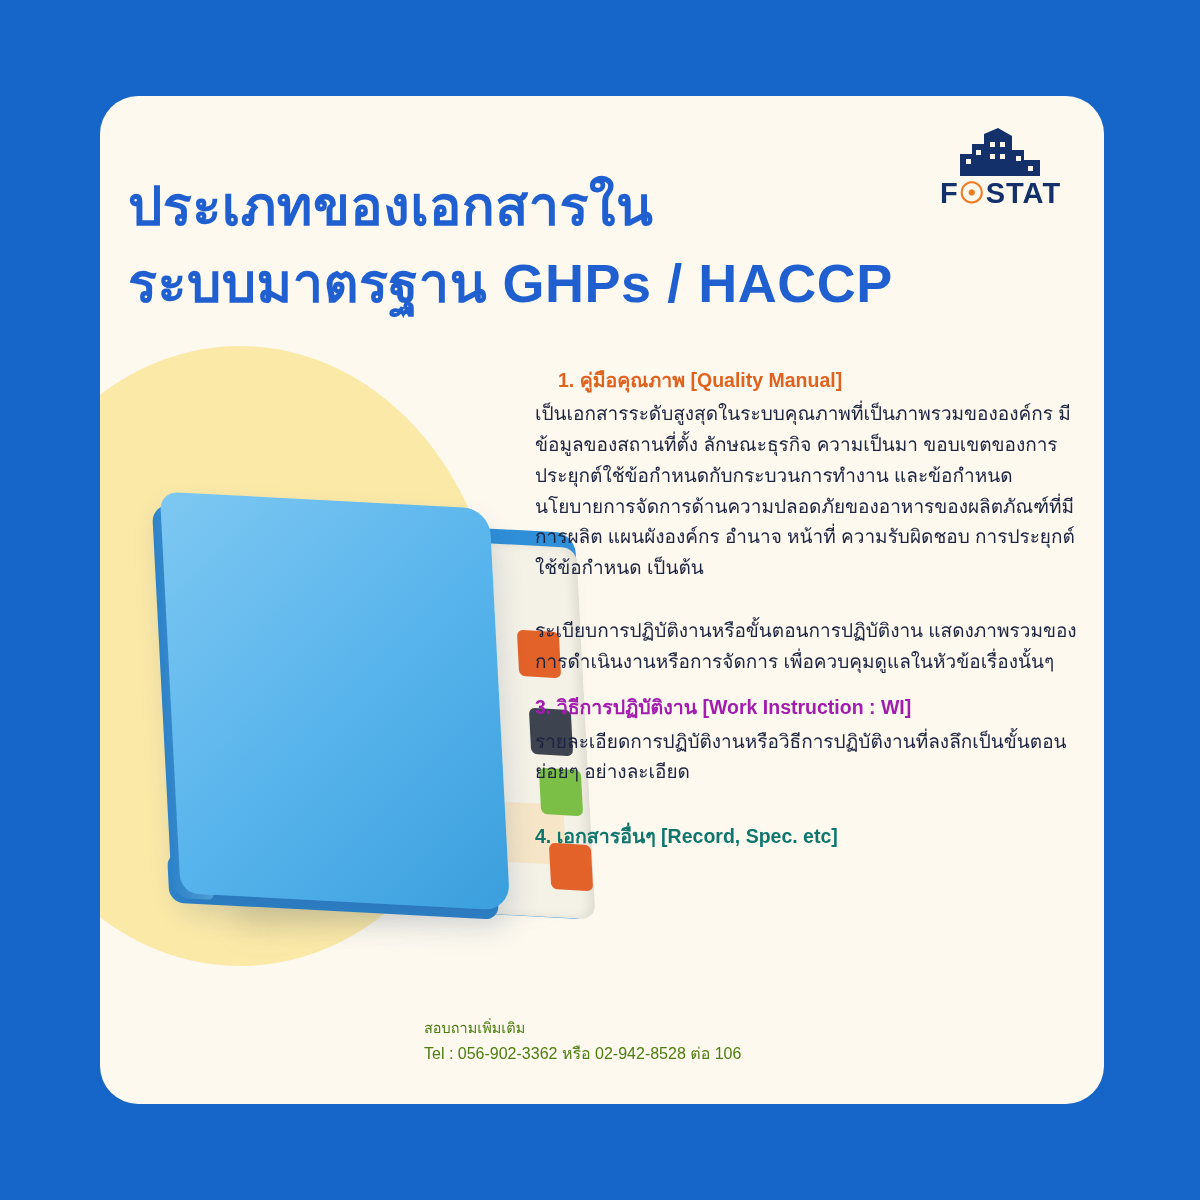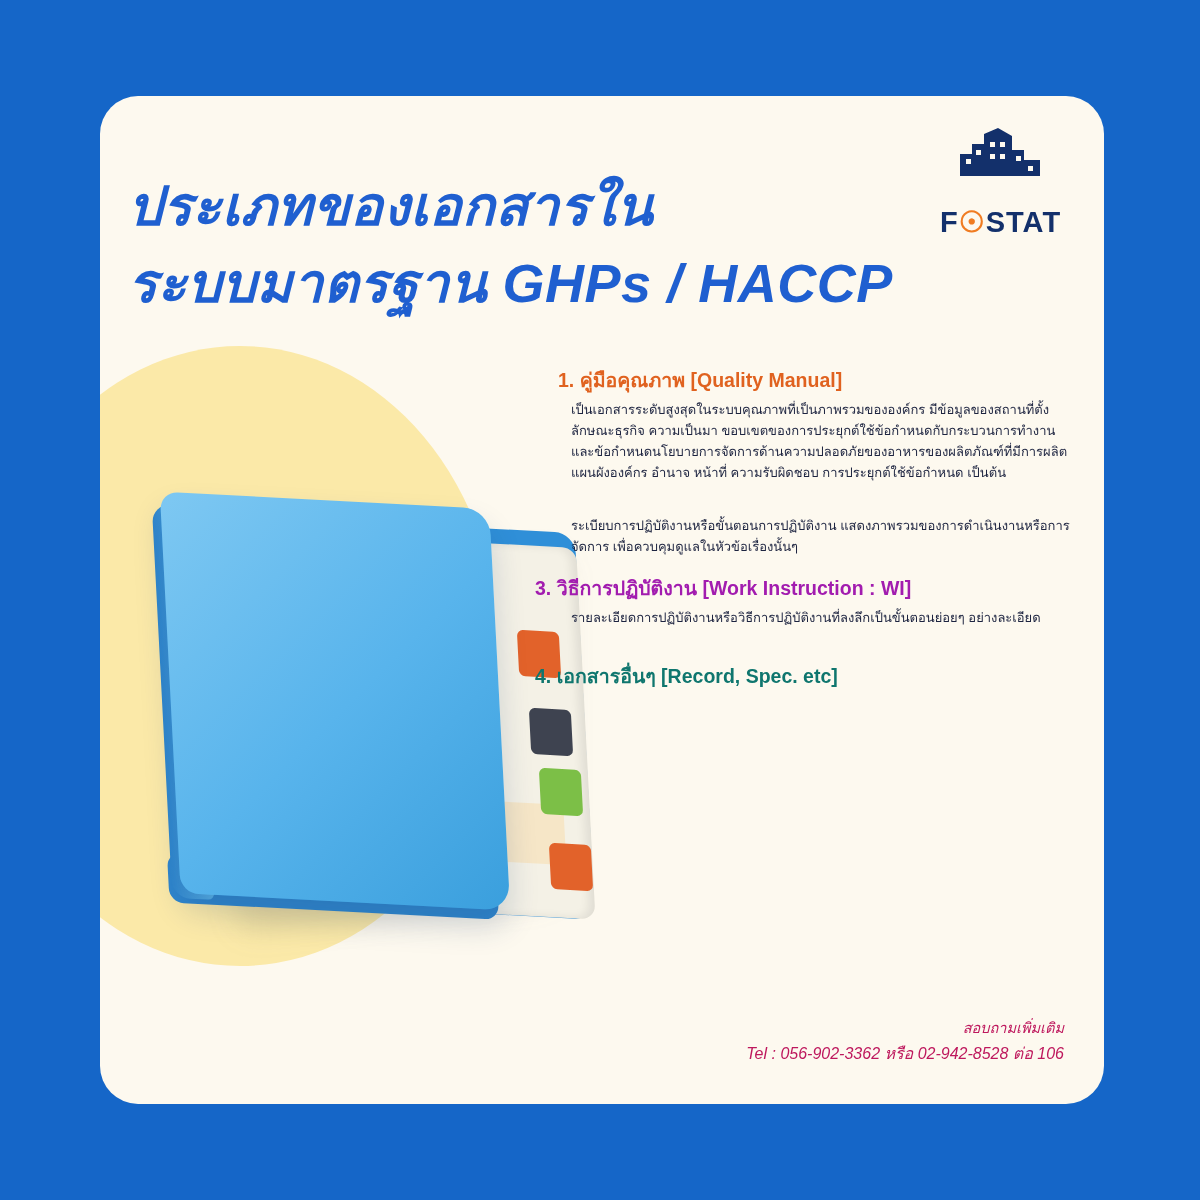"ประเภทของเอกสารใน" .title { font-style: italic -> none }
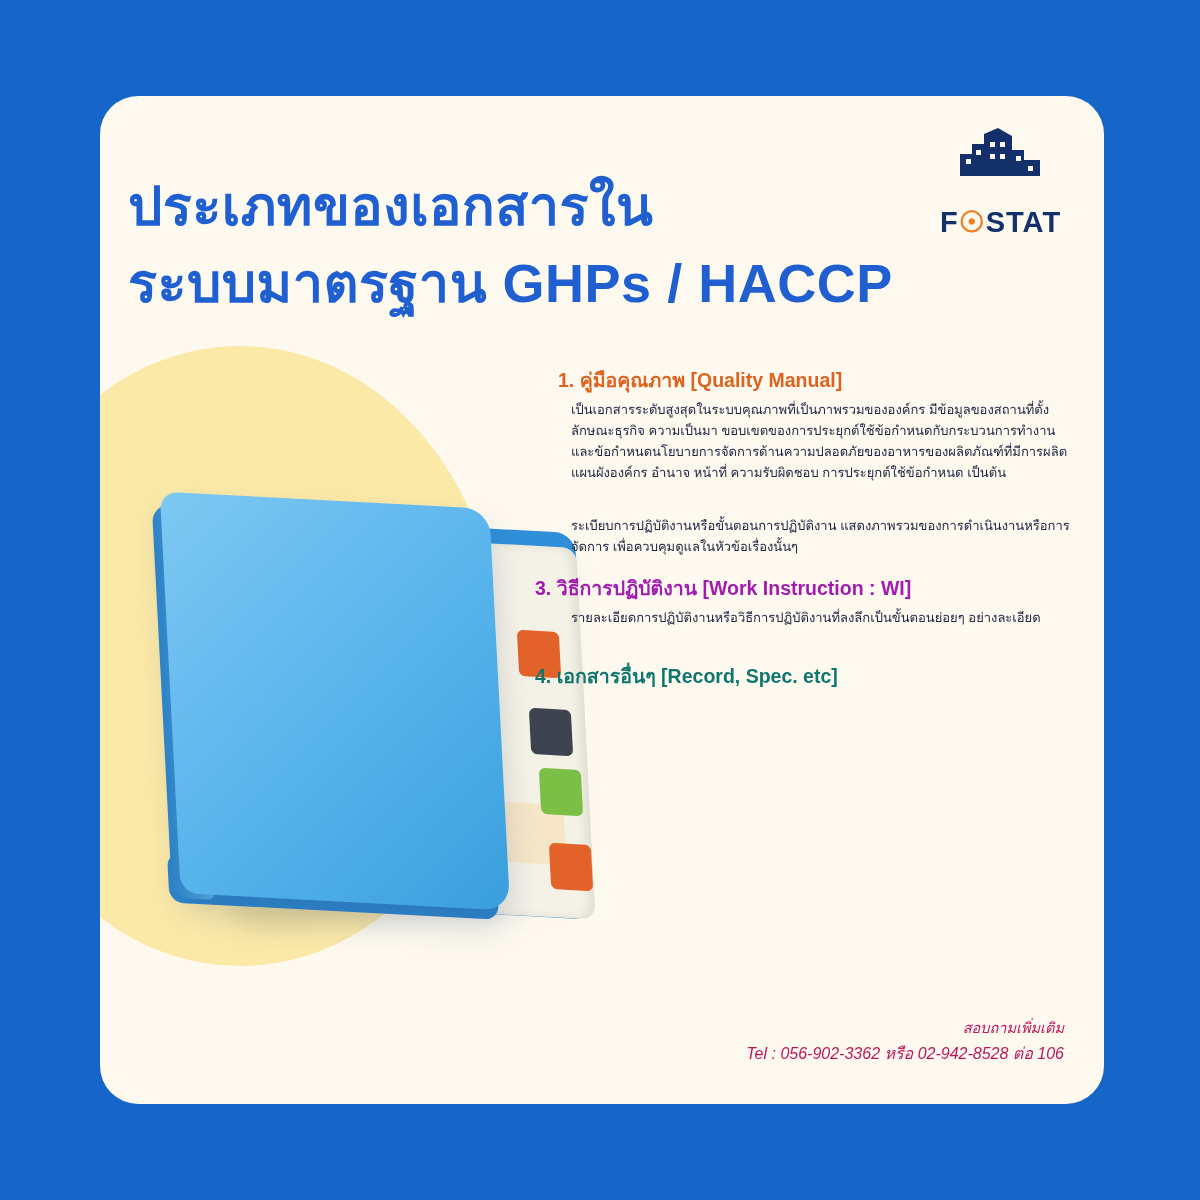"F☉STAT" .logo-text { margin-top: 29px -> none }
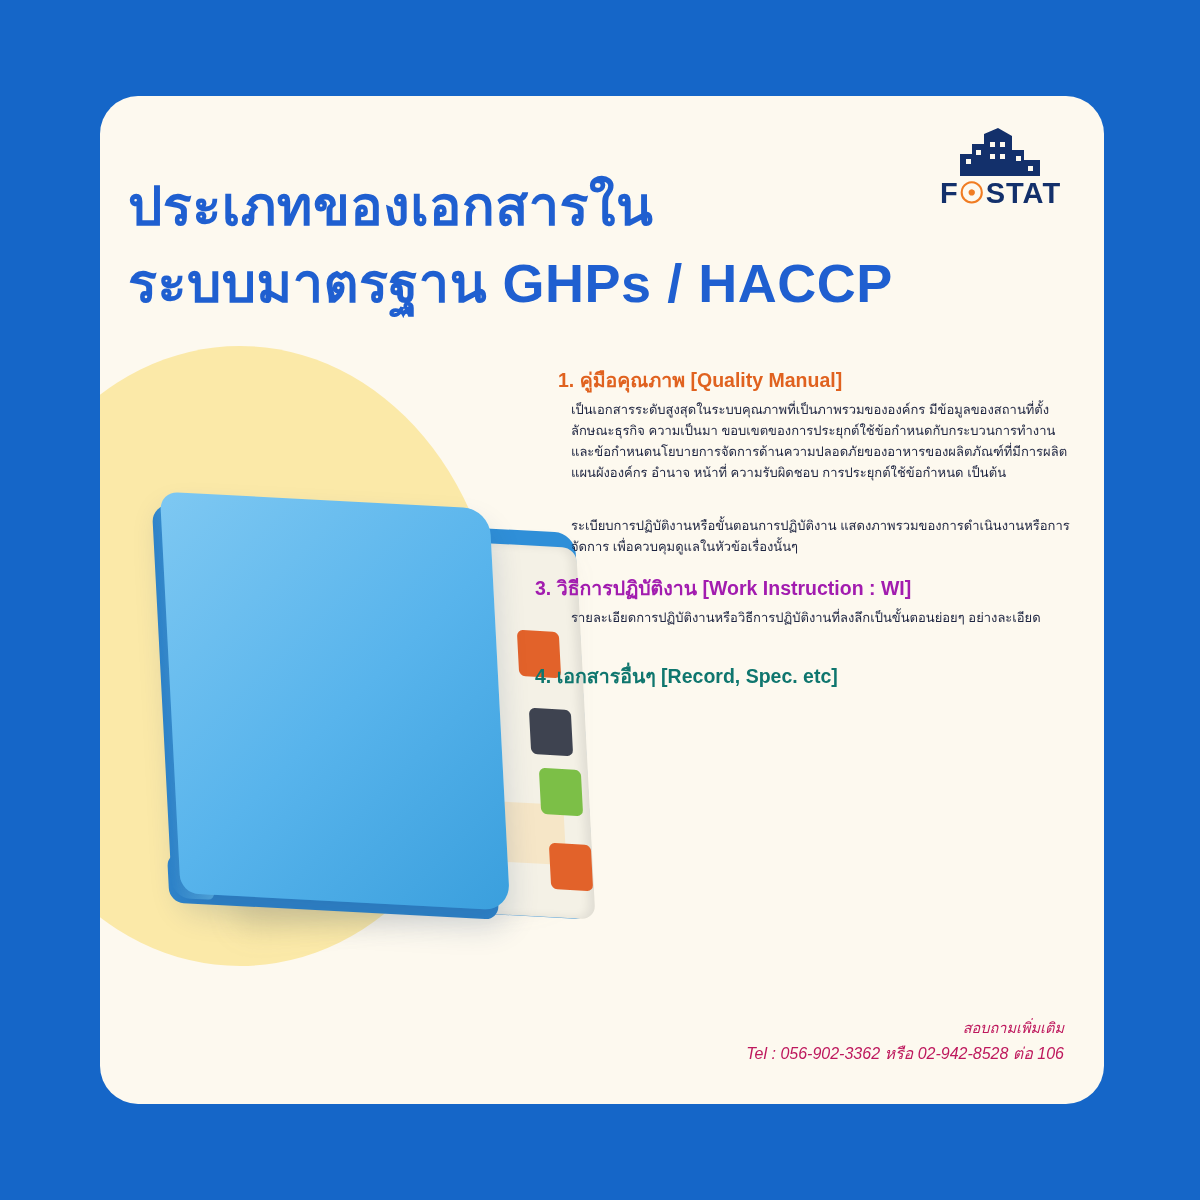"เป็นเอกสารระดับสูงสุดในระบบคุณภาพที่เป็น" .item-body { font-size: 13px -> 19px; margin-left: 36px -> none }
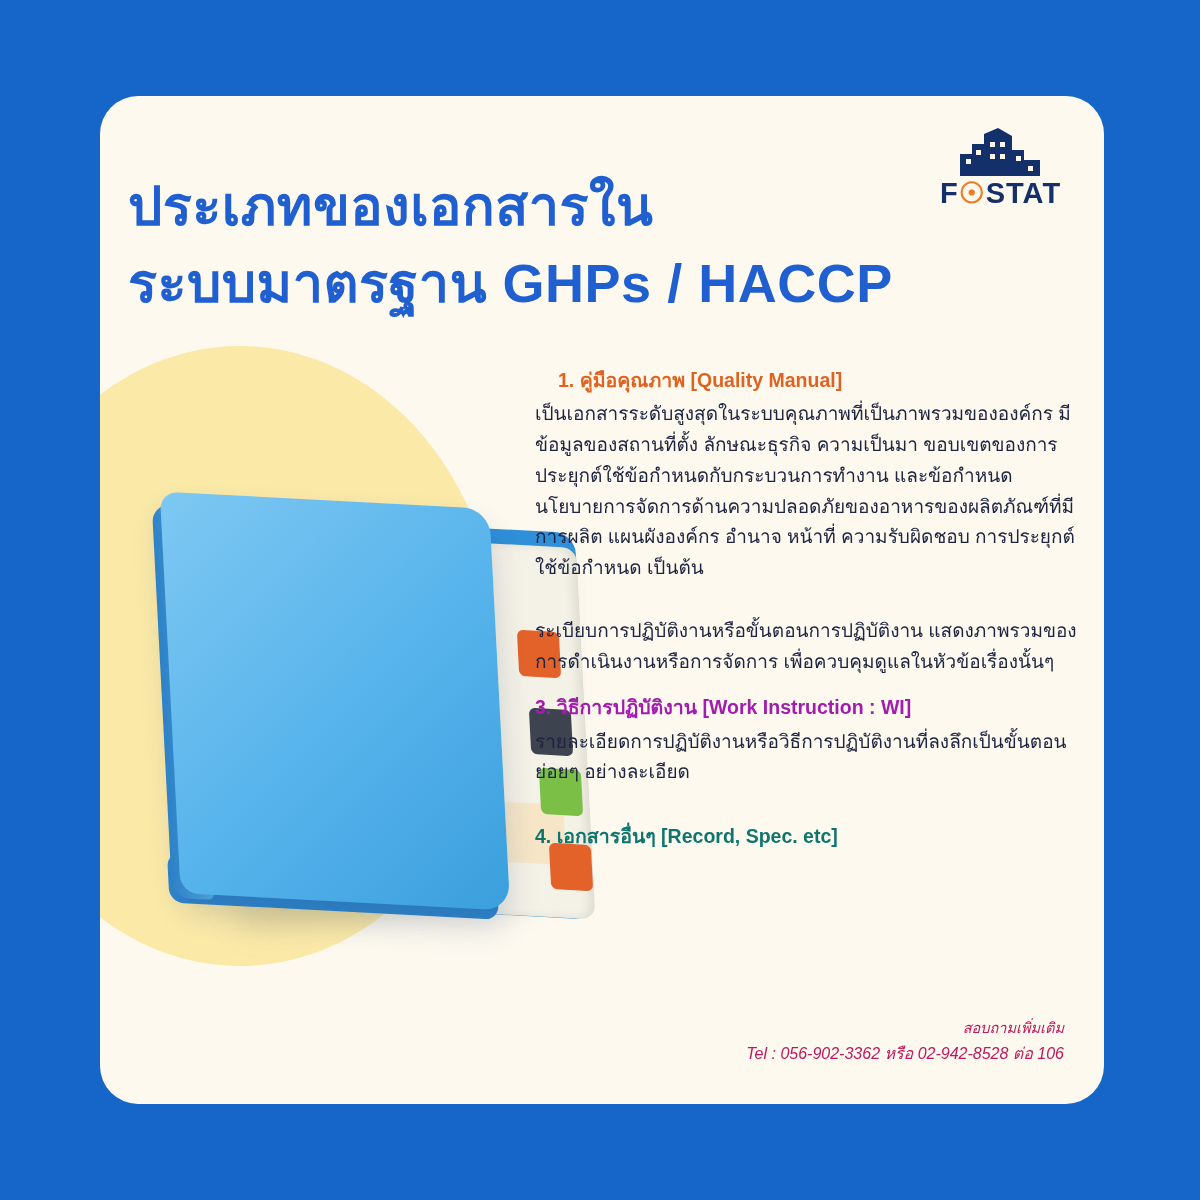"สอบถามเพิ่มเติม" .footer { color: #be185d -> #4d7c0f; font-style: italic -> none; text-align: right -> none }
